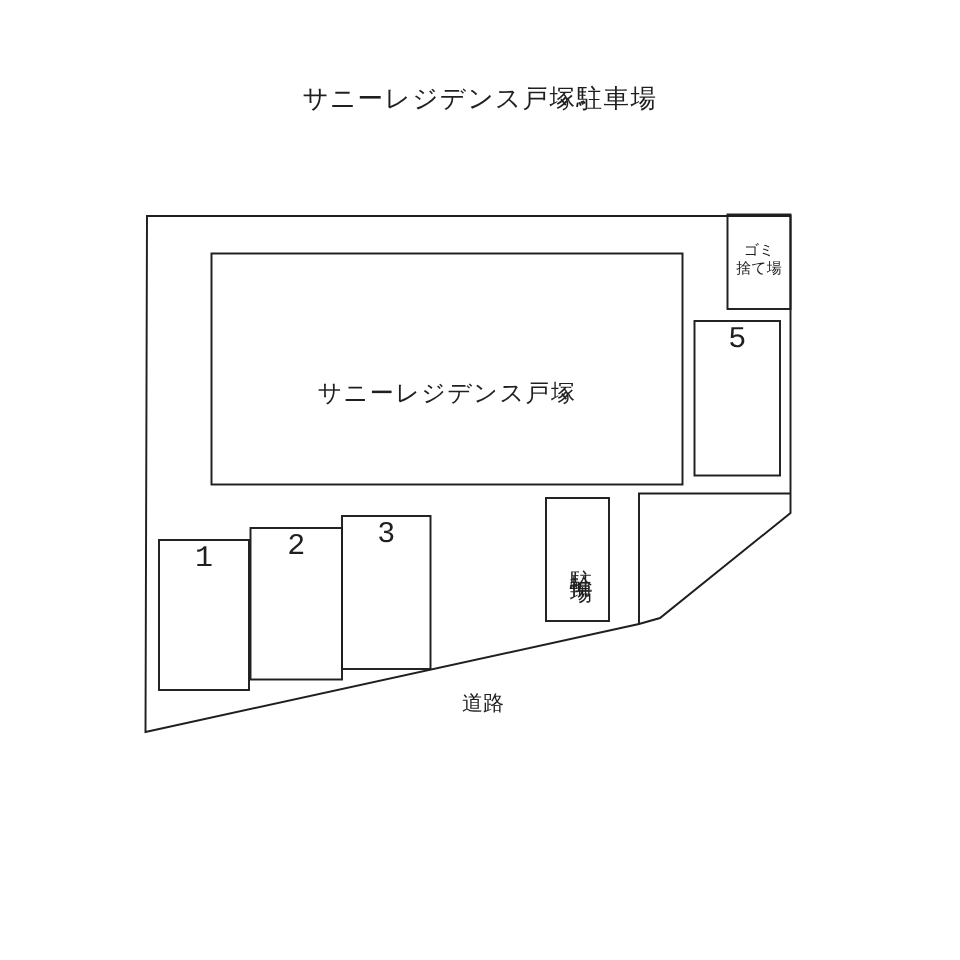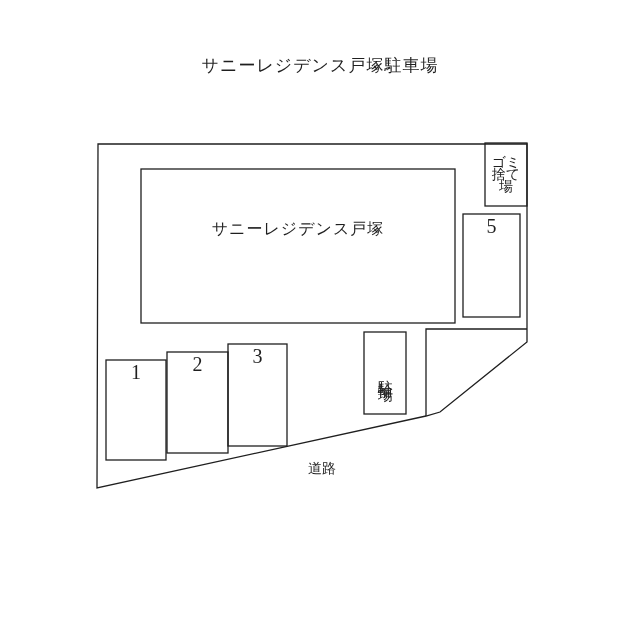"サニーレジデンス戸塚駐車場" .canvas { font-family: Liberation Serif, serif -> Liberation Mono, monospace }
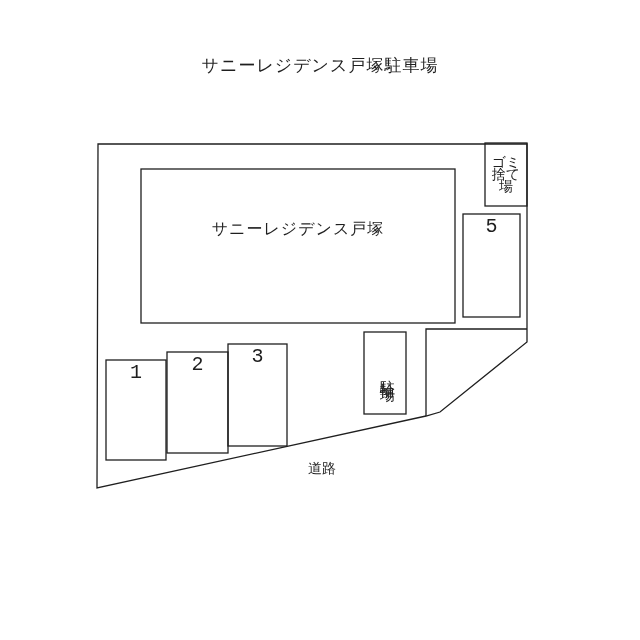"ゴミ" .garbage-label { font-size: 14px -> 10px }
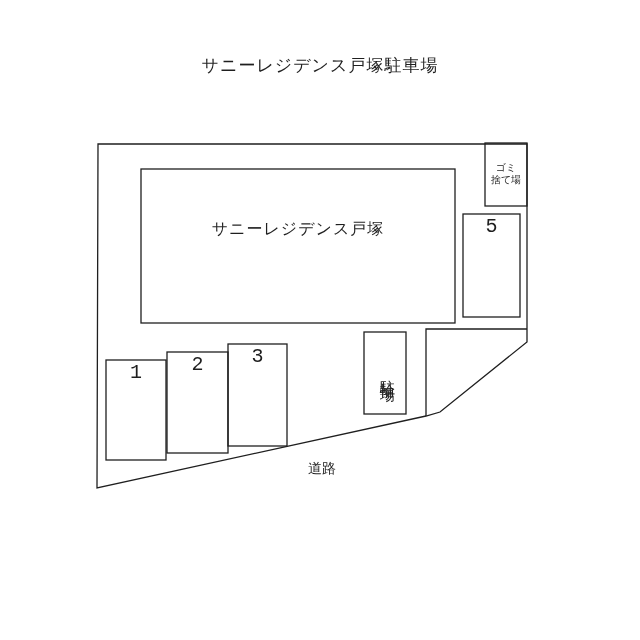"サニーレジデンス戸塚" .building-label { top: 152px -> 185px }
